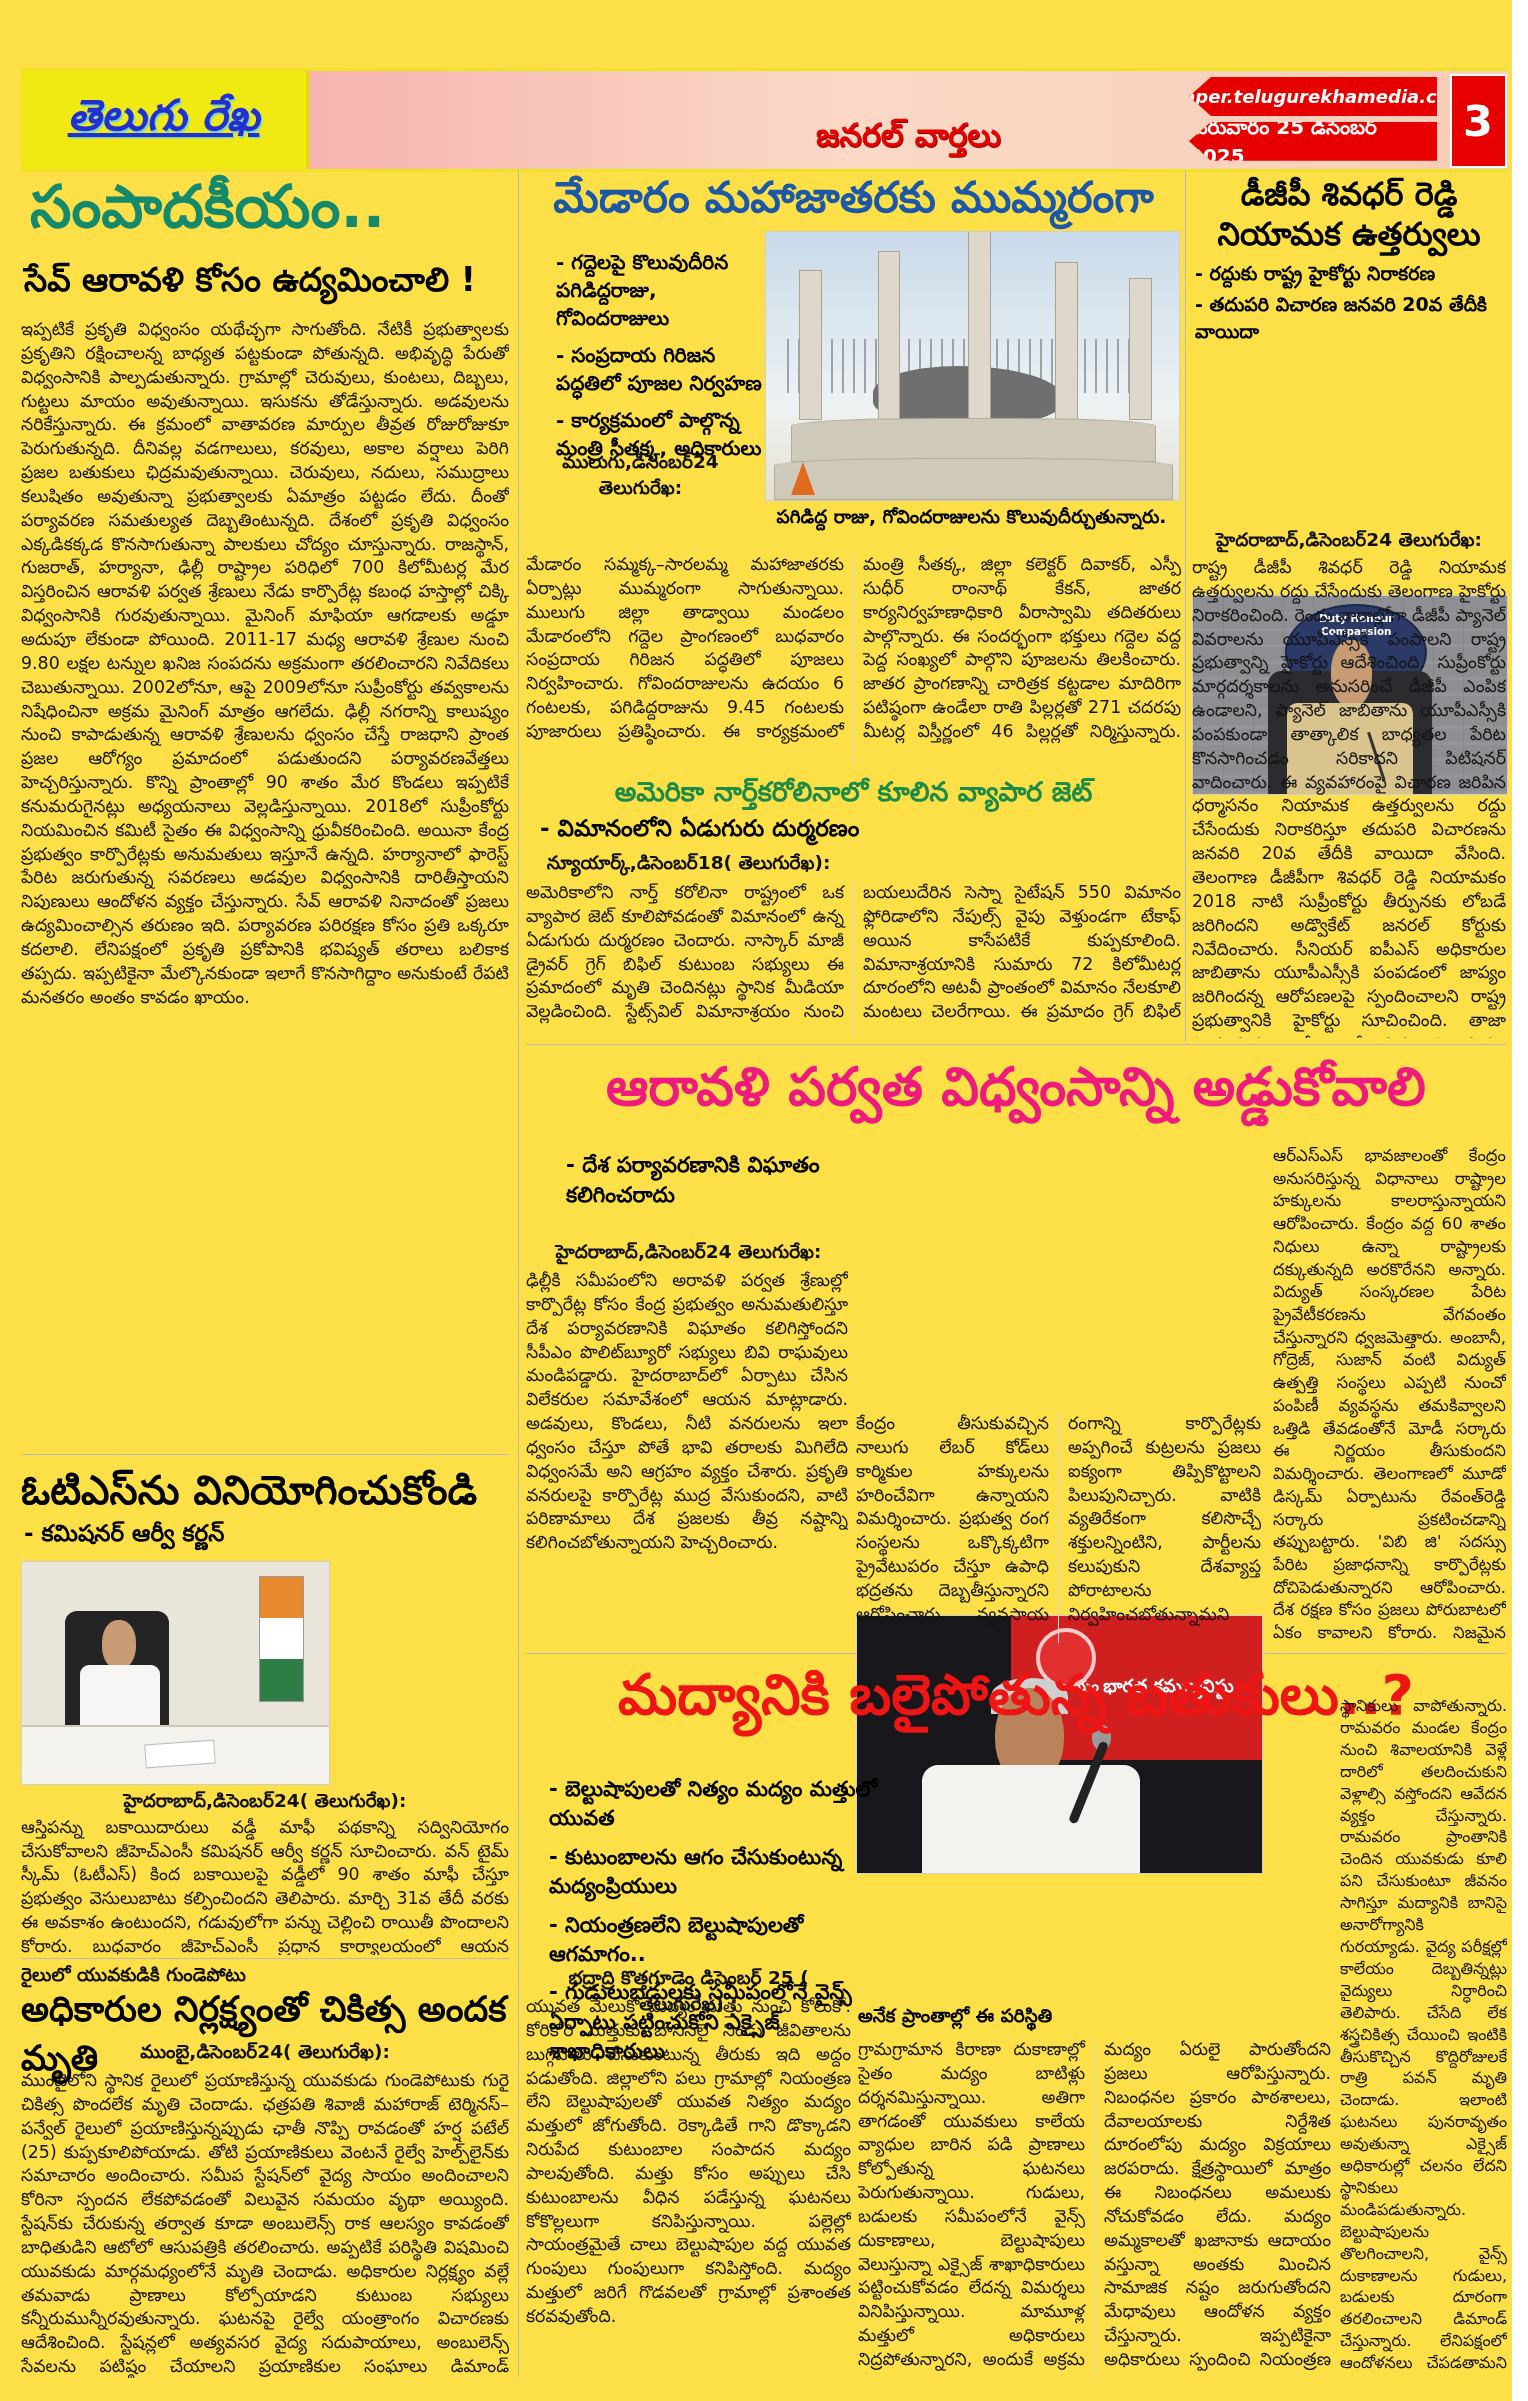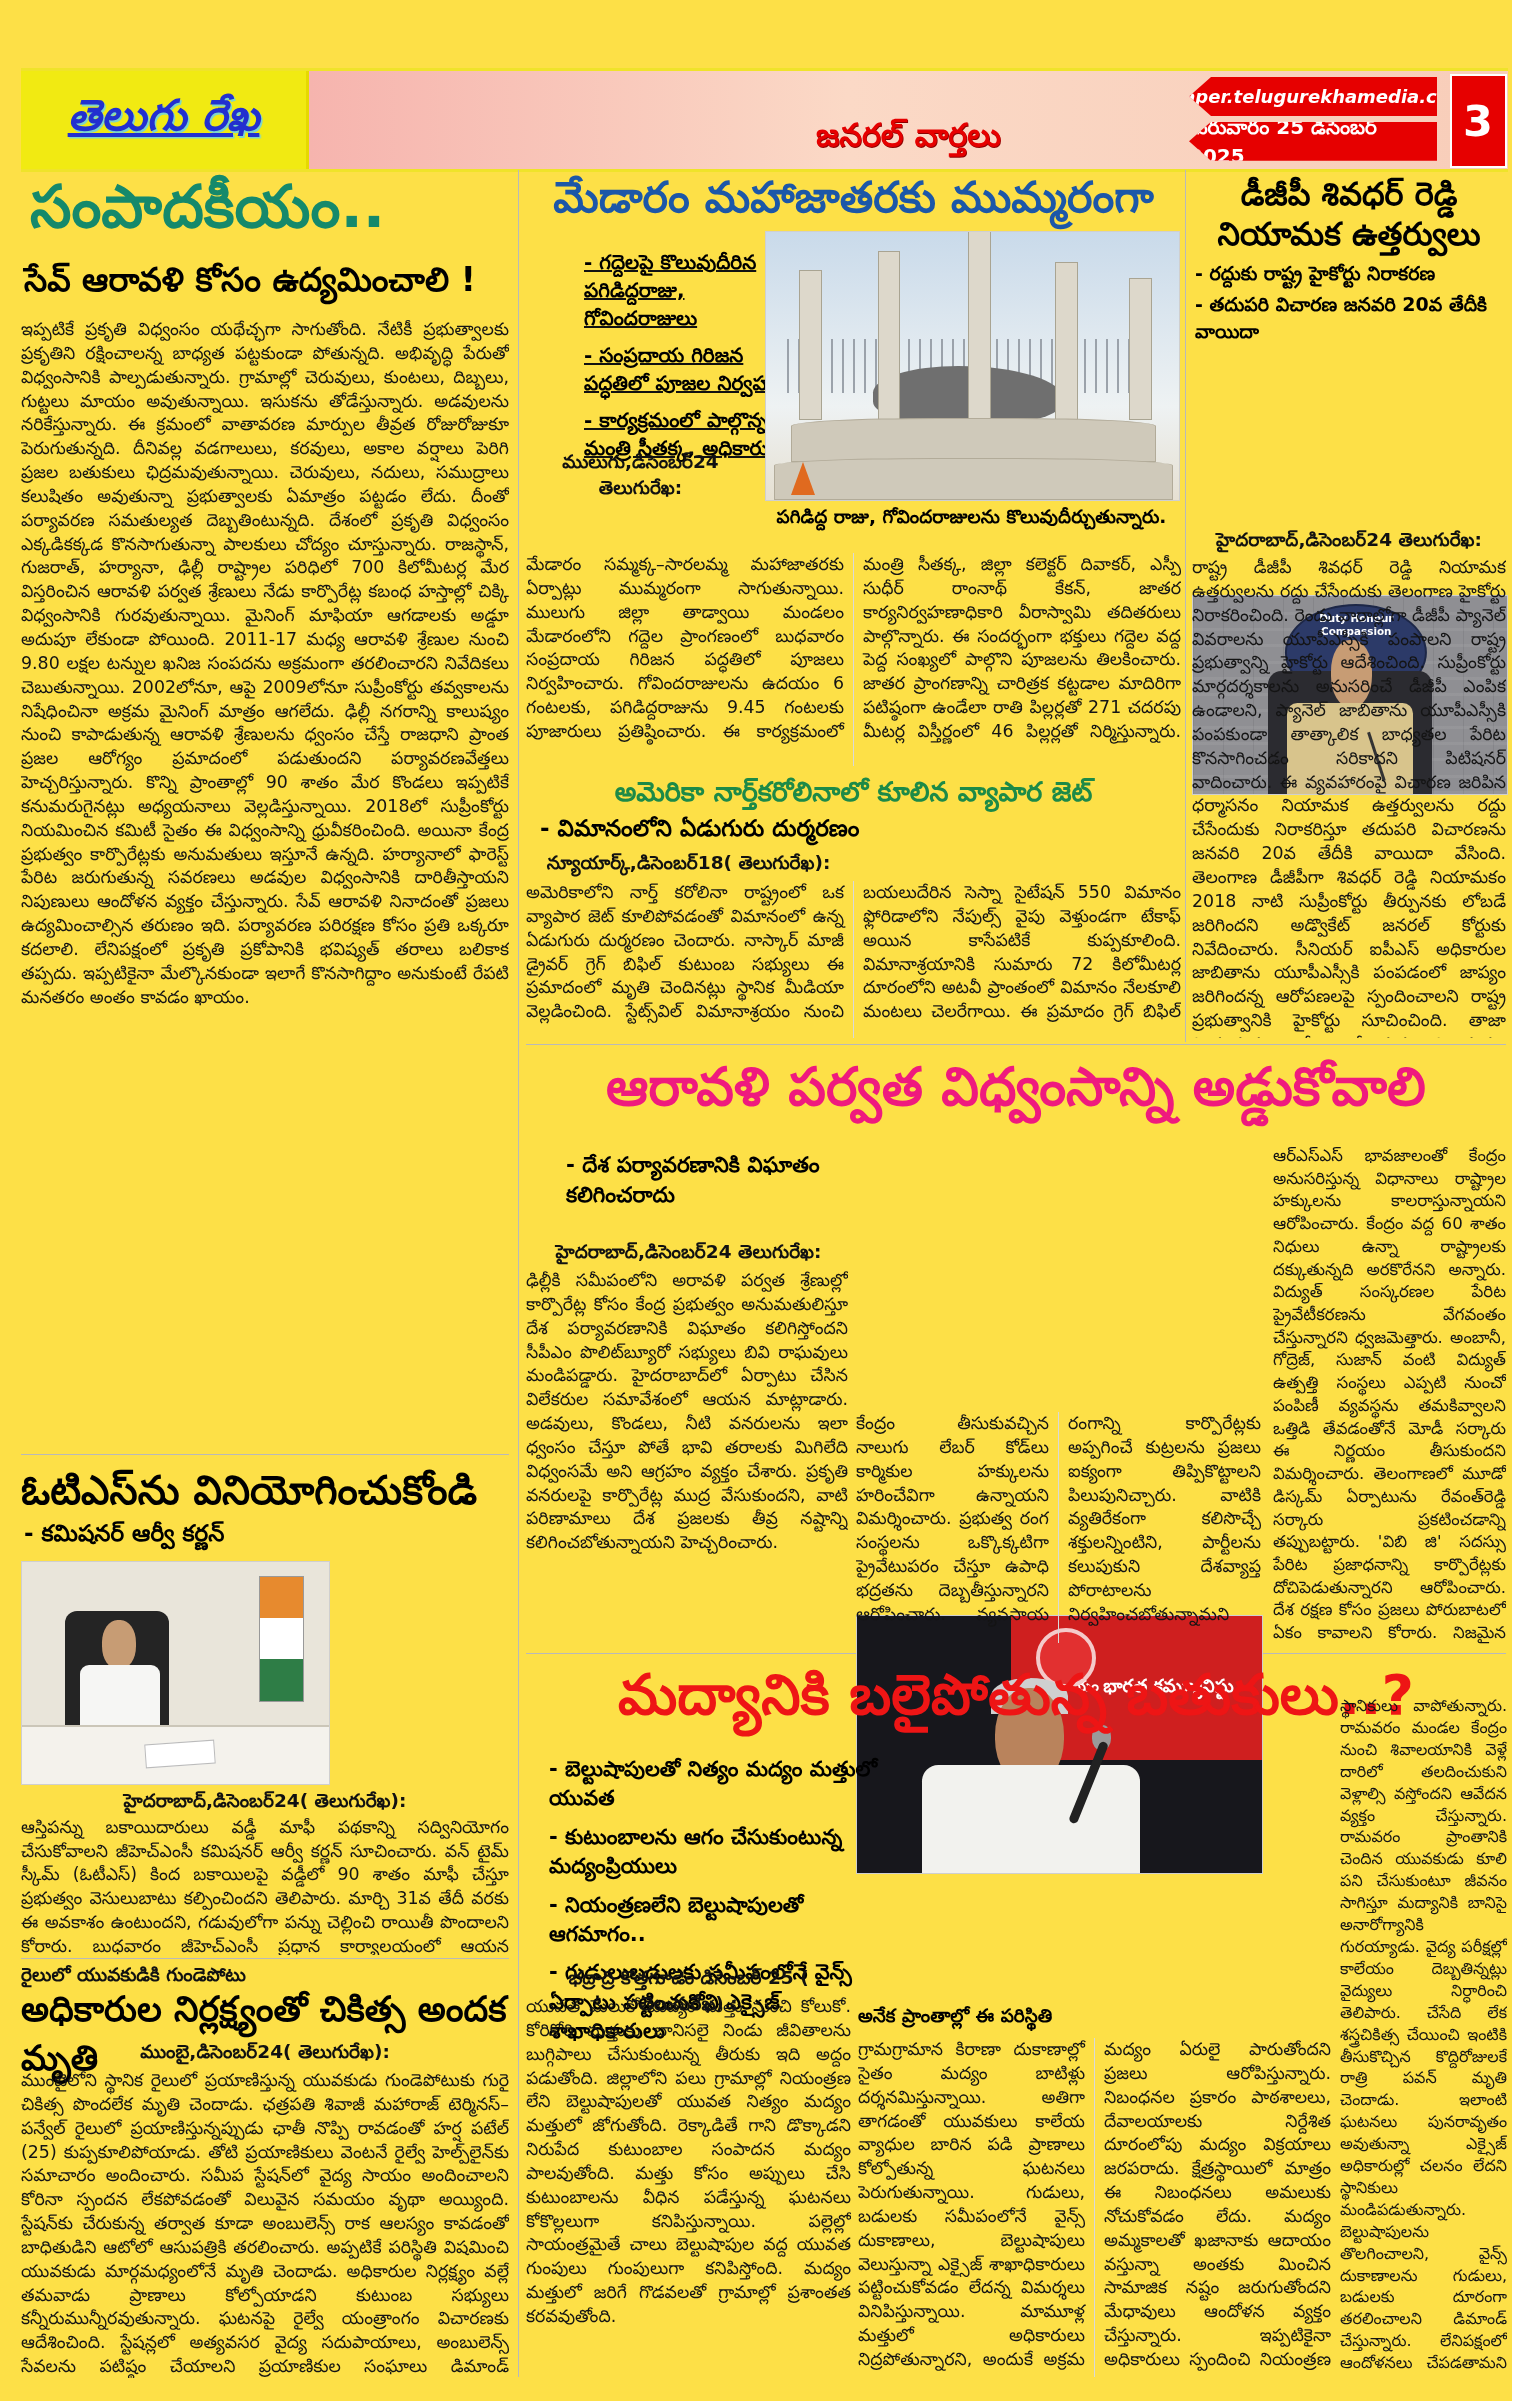"- గద్దెలపై కొలువుదీరిన పగిడిద్దరాజు," div.abs { left: 584px -> 556px; text-decoration: underline -> none }
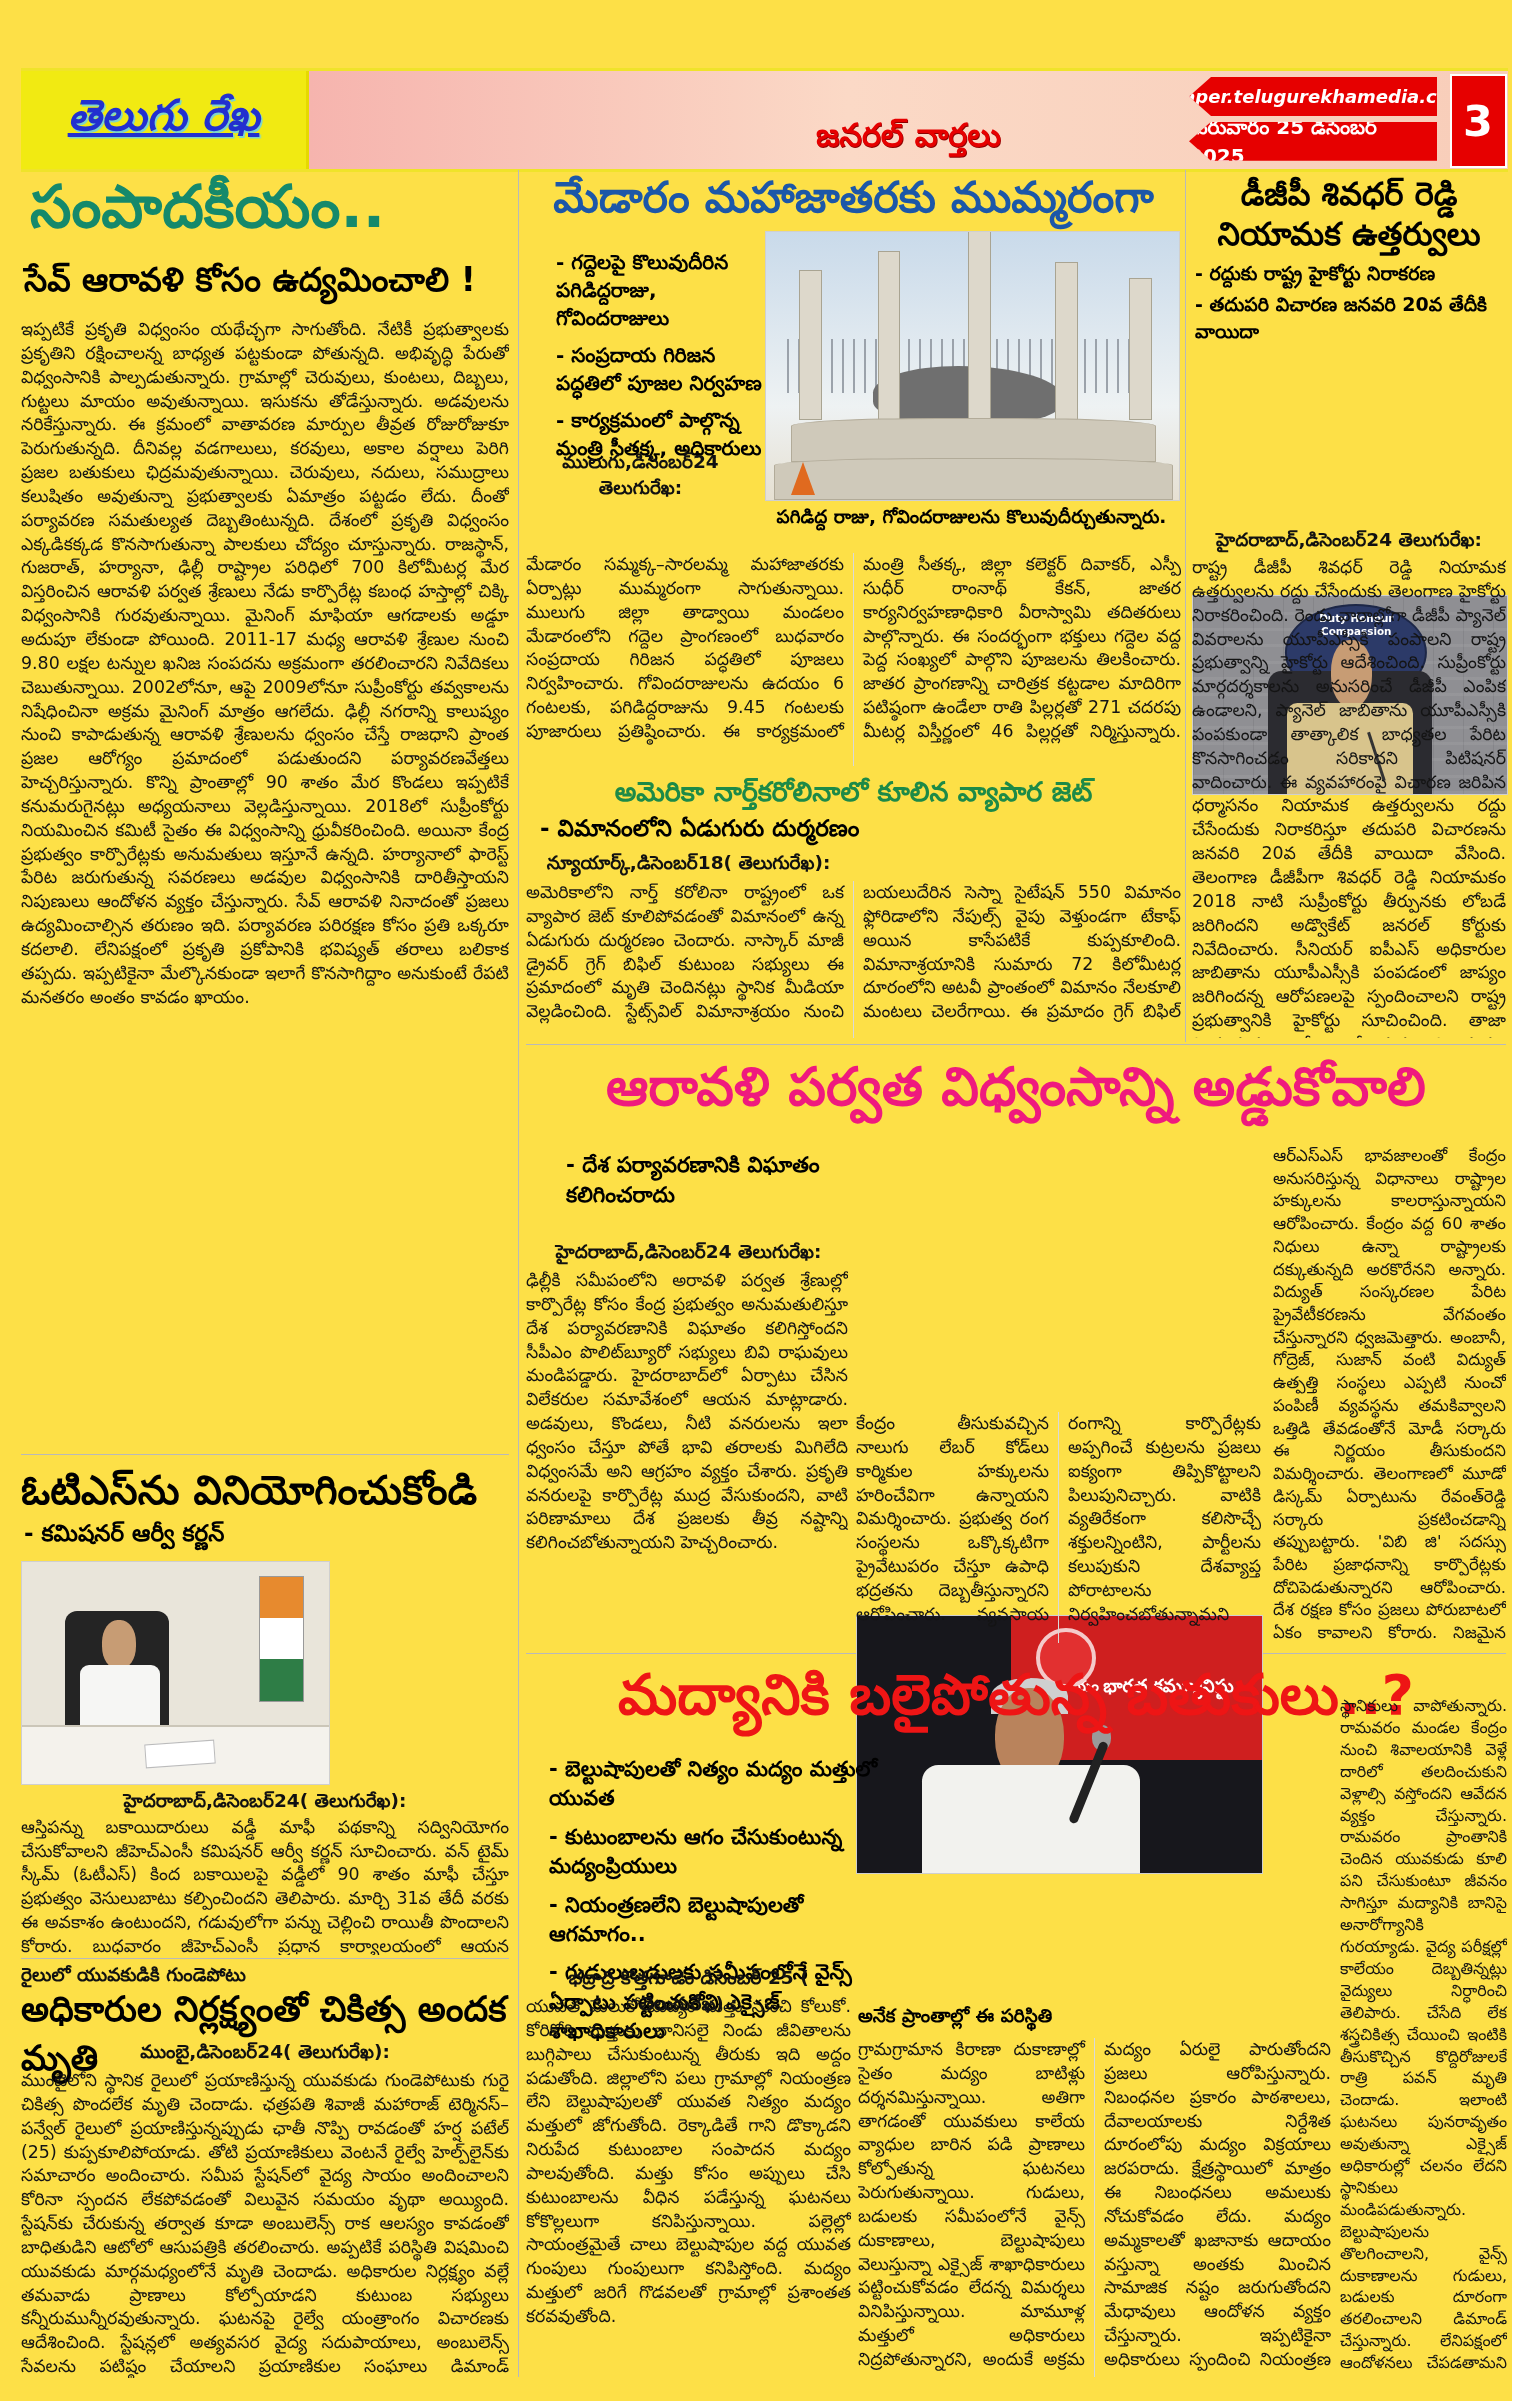"- బెల్టుషాపులతో నిత్యం మద్యం మత్తులో" div.bullet { margin-top: none -> 20px }
